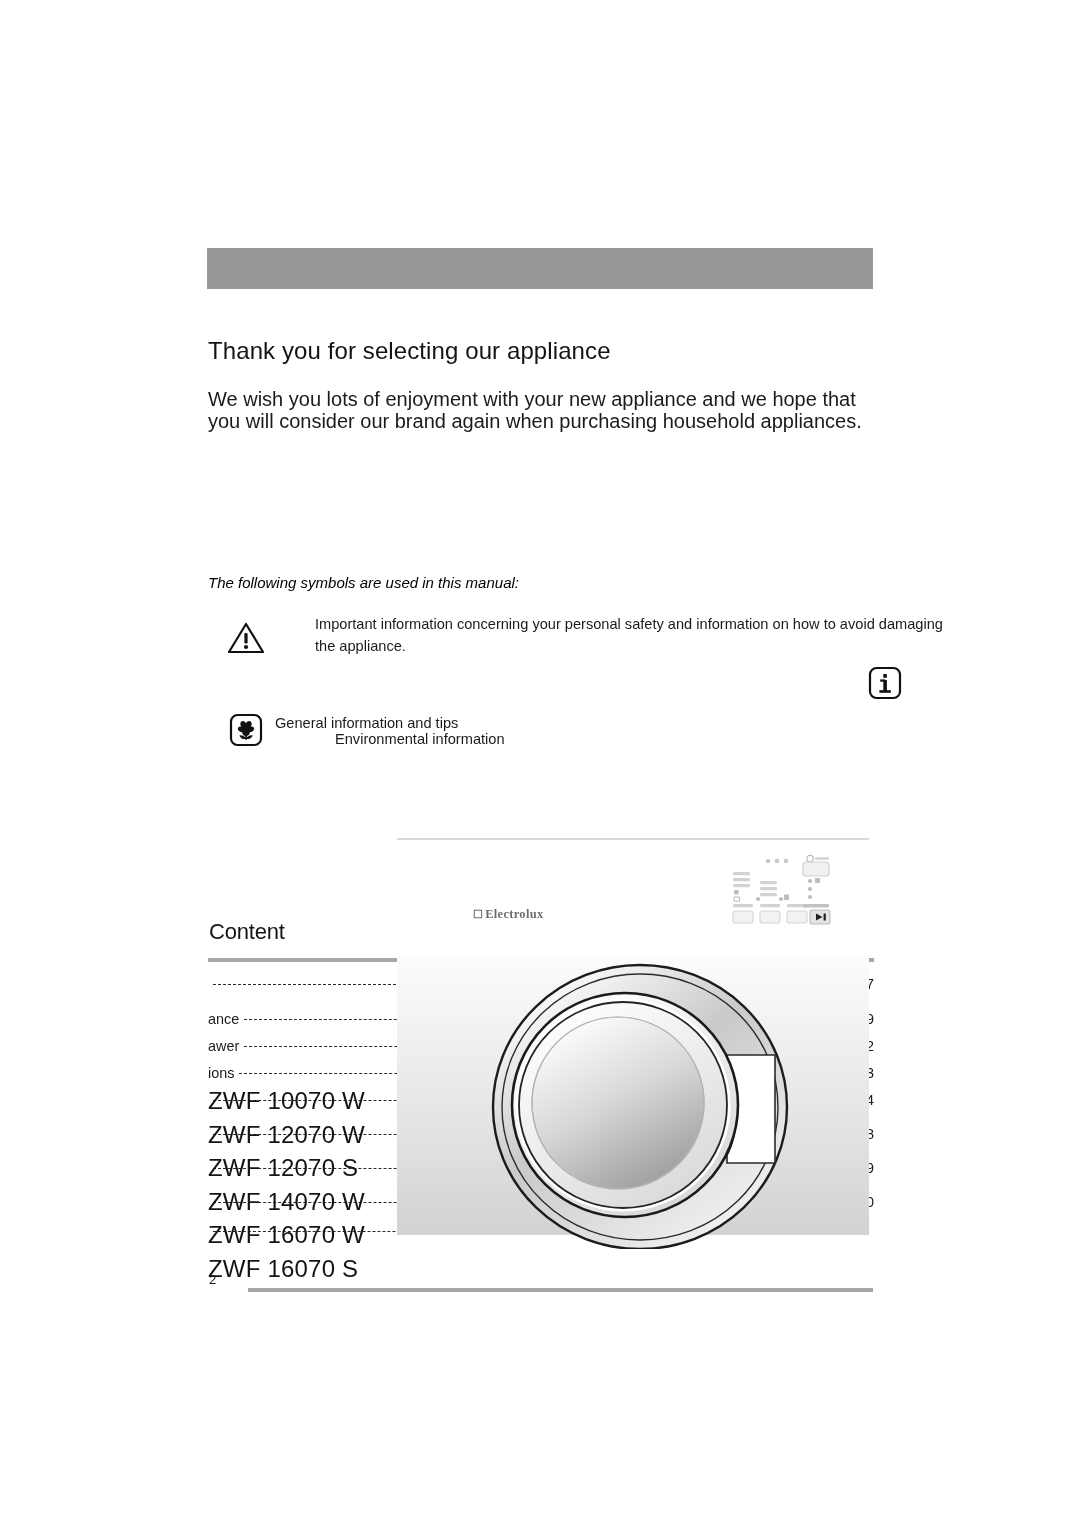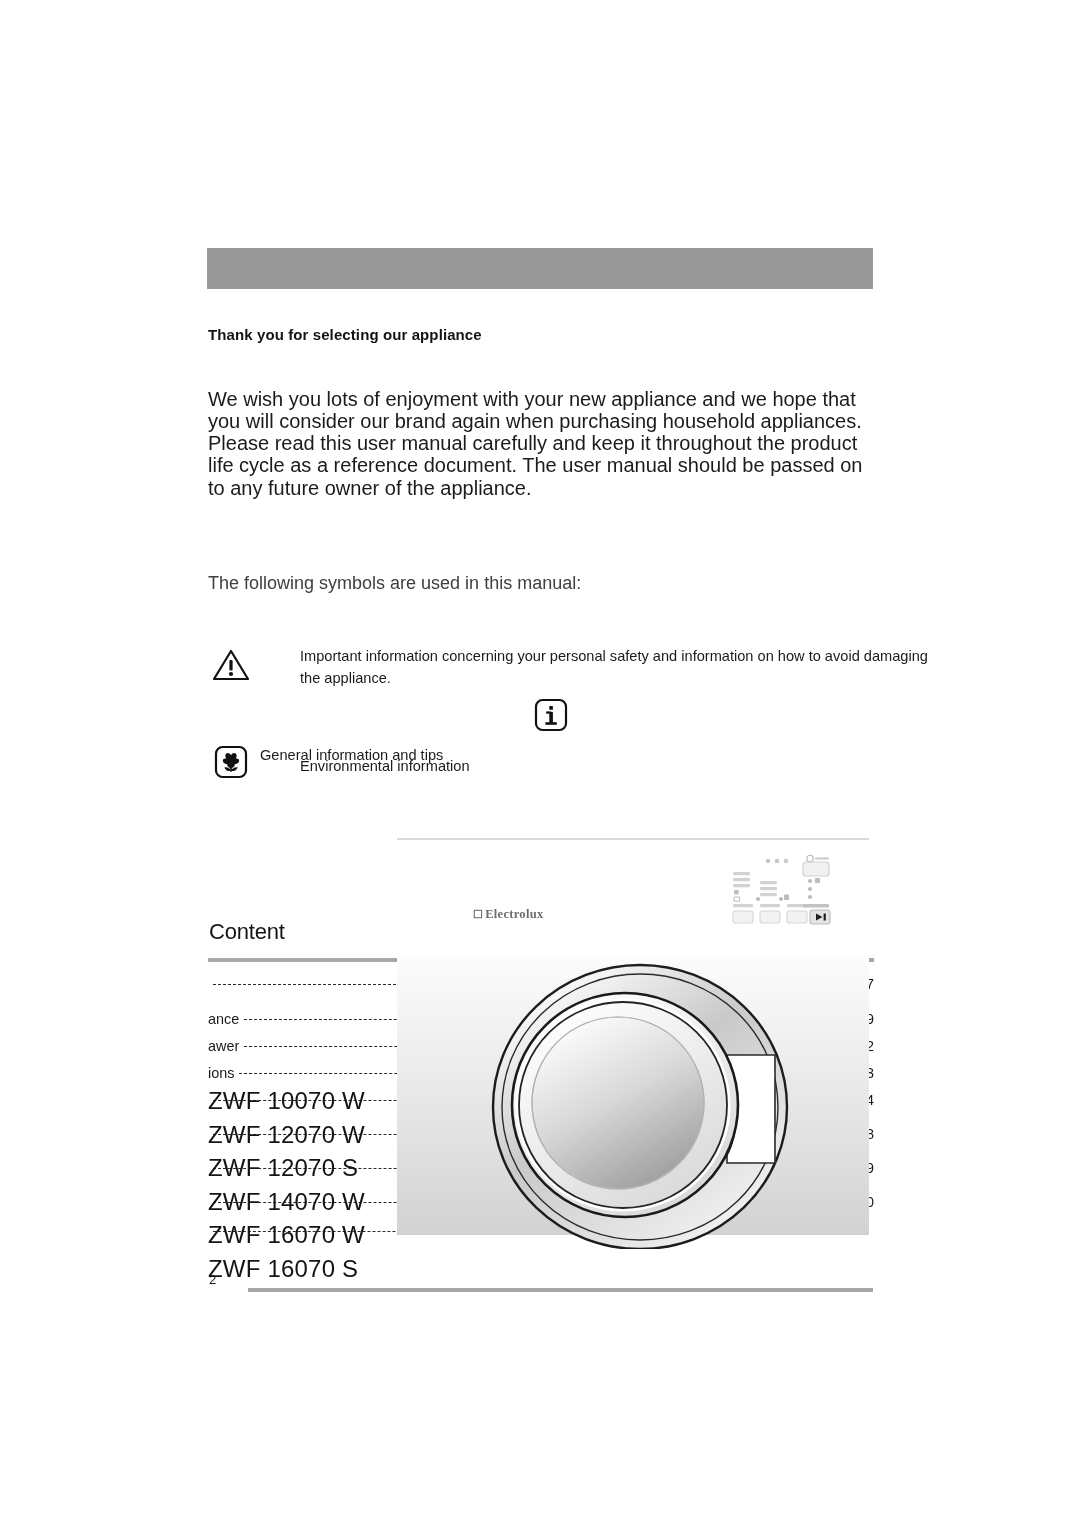"Thank you for selecting our" .intro-title { font-size: 15px -> 24px; font-weight: bold -> normal; top: 326px -> 337px }
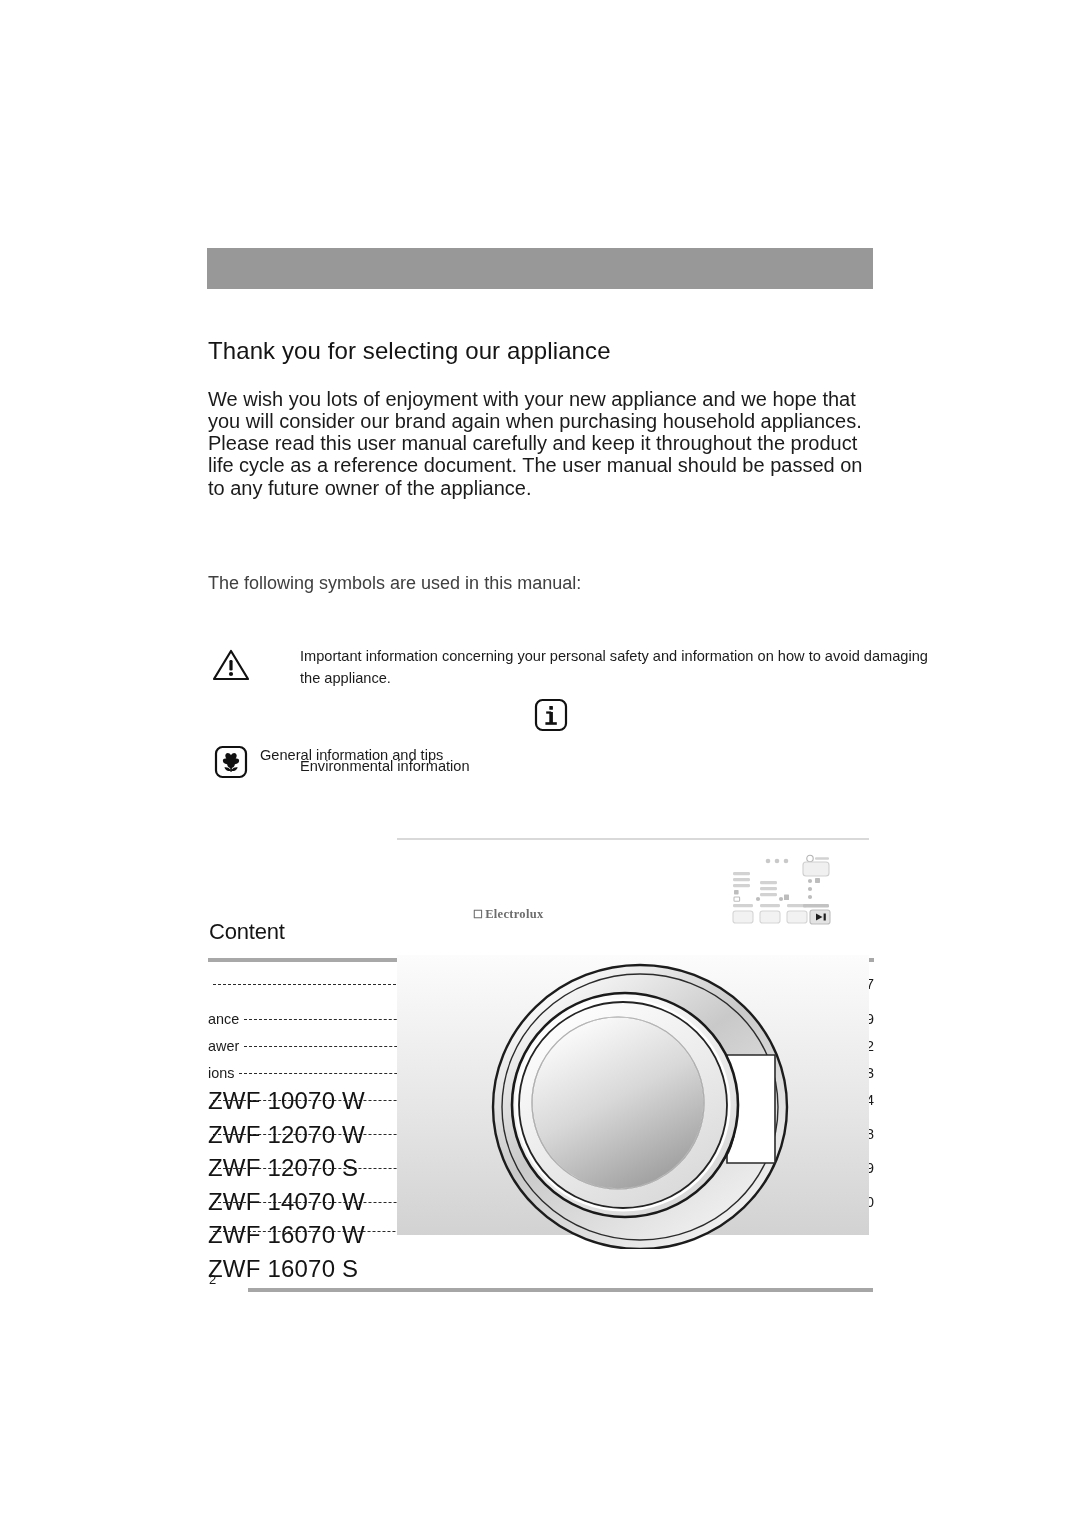"Please read this user manual" div.intro-para { html: <div>Please read this user manual carefully and keep it throughout the product life cycle as a reference document. The user manual should be passed on to any future owner of the appliance.</div> -> none }
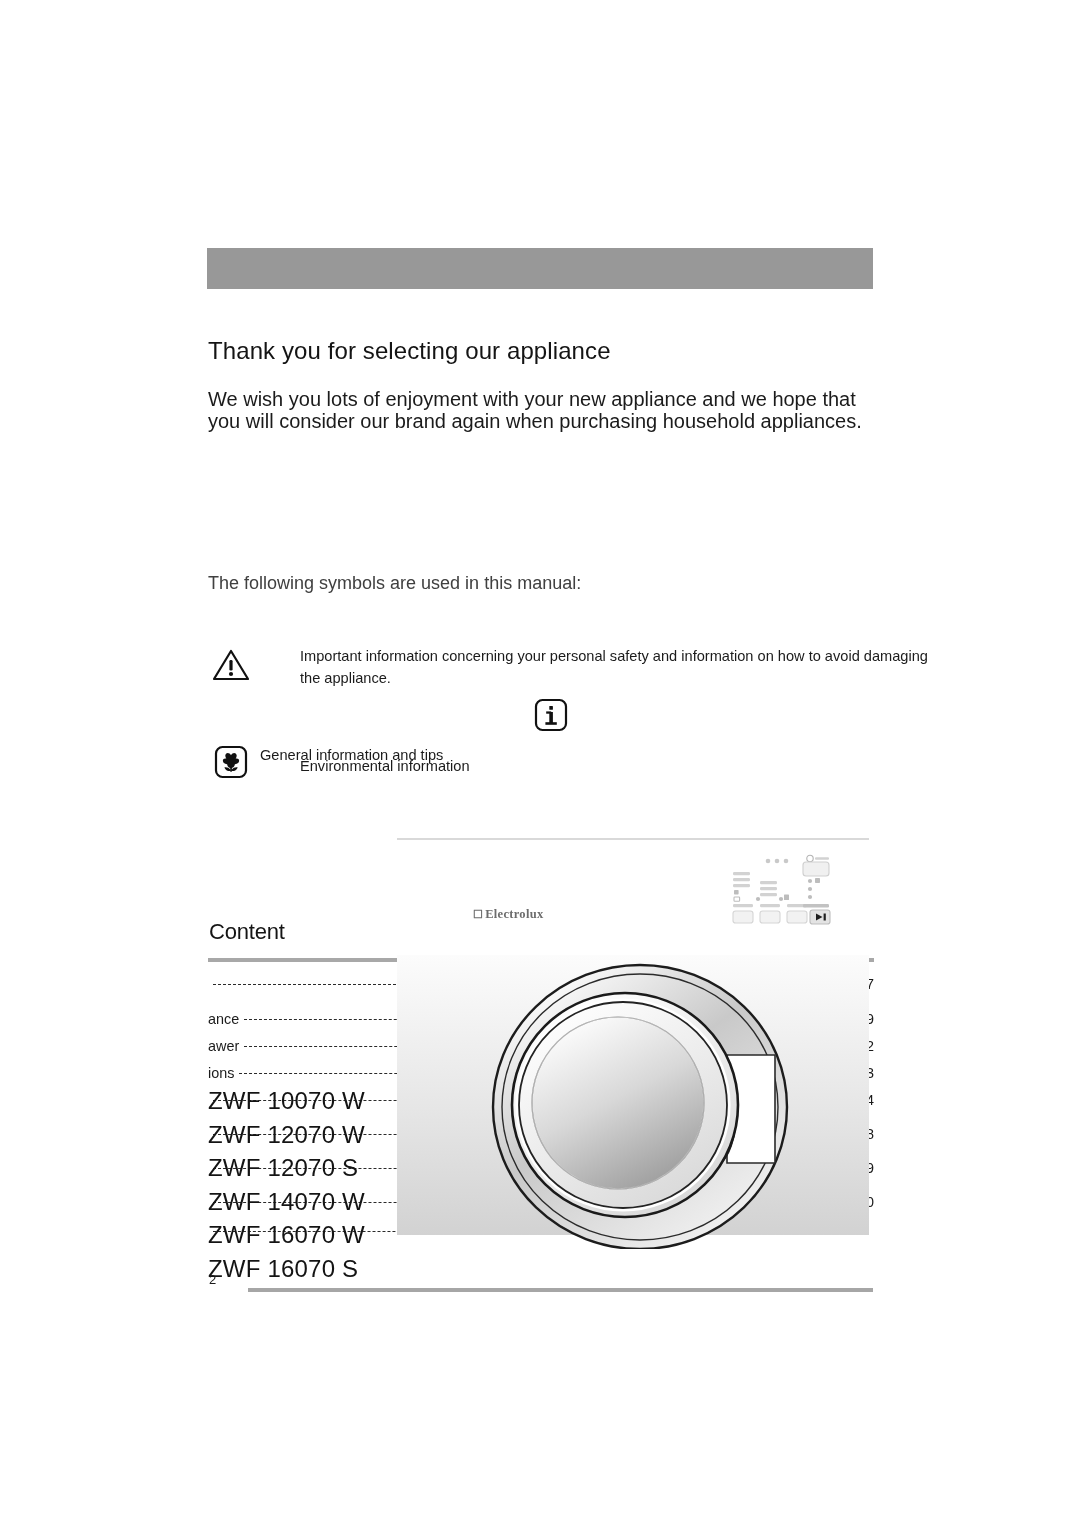"The following symbols are used" .symbols-lead { color: #404040 -> #000000; font-size: 18px -> 15px; font-style: none -> italic }
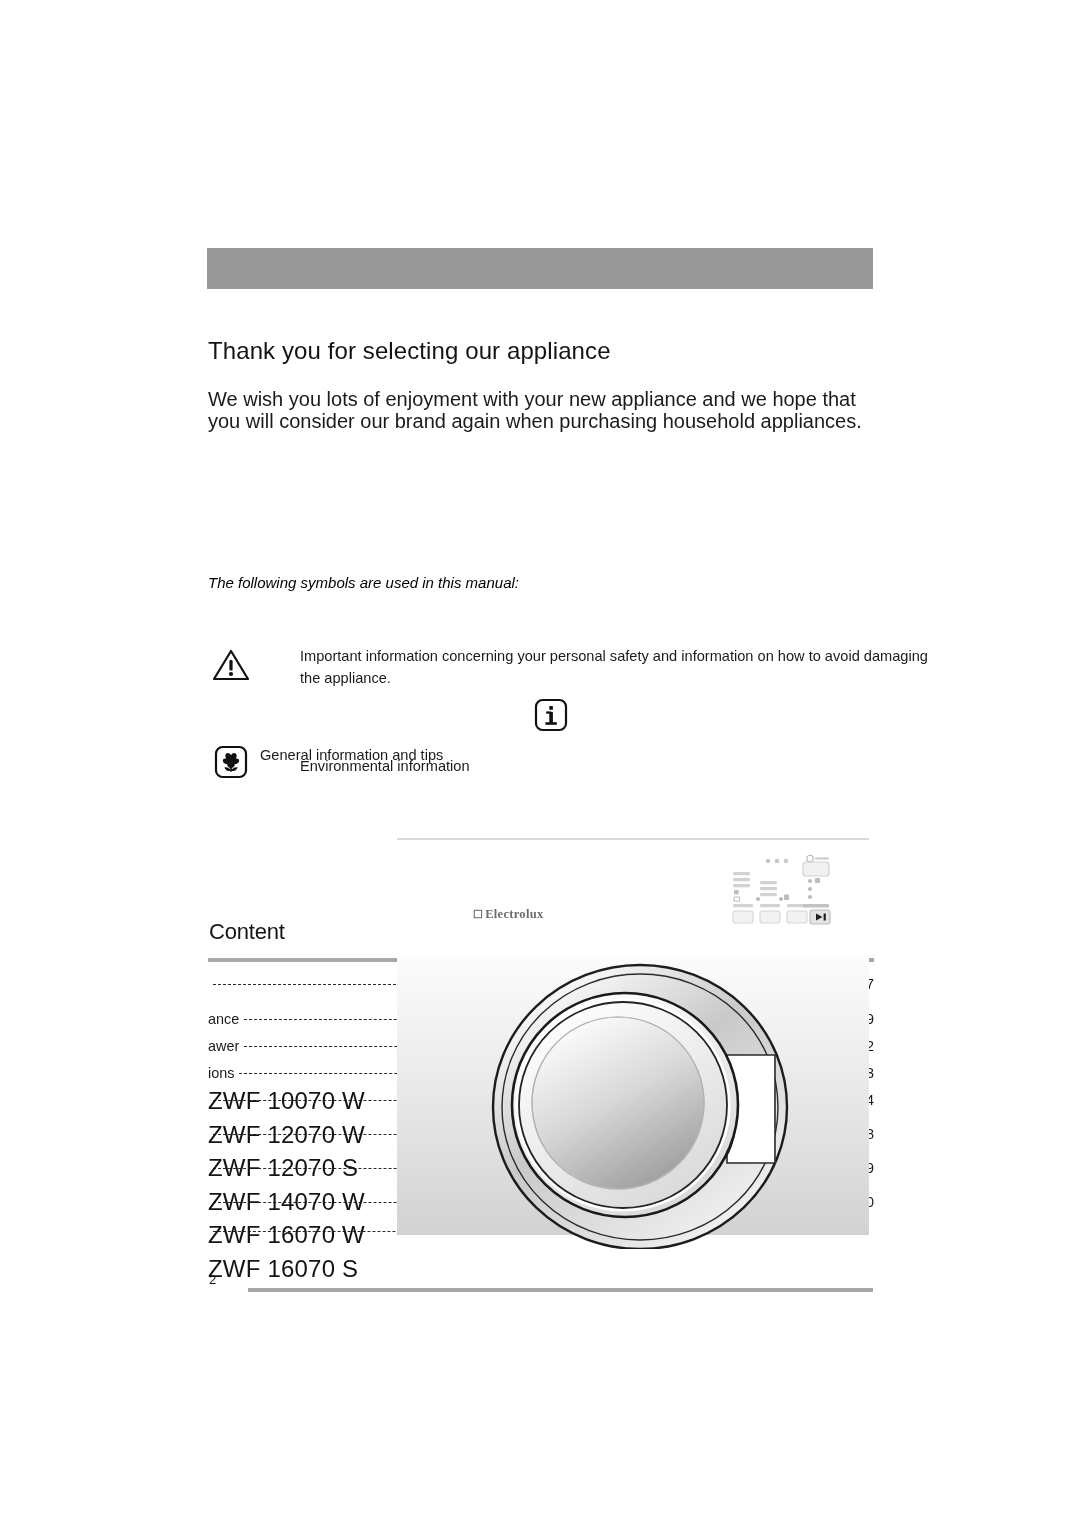"Important information concerning your" .symbol-row { align-items: center -> flex-end; left: 211px -> 226px; margin-top: 32px -> none }
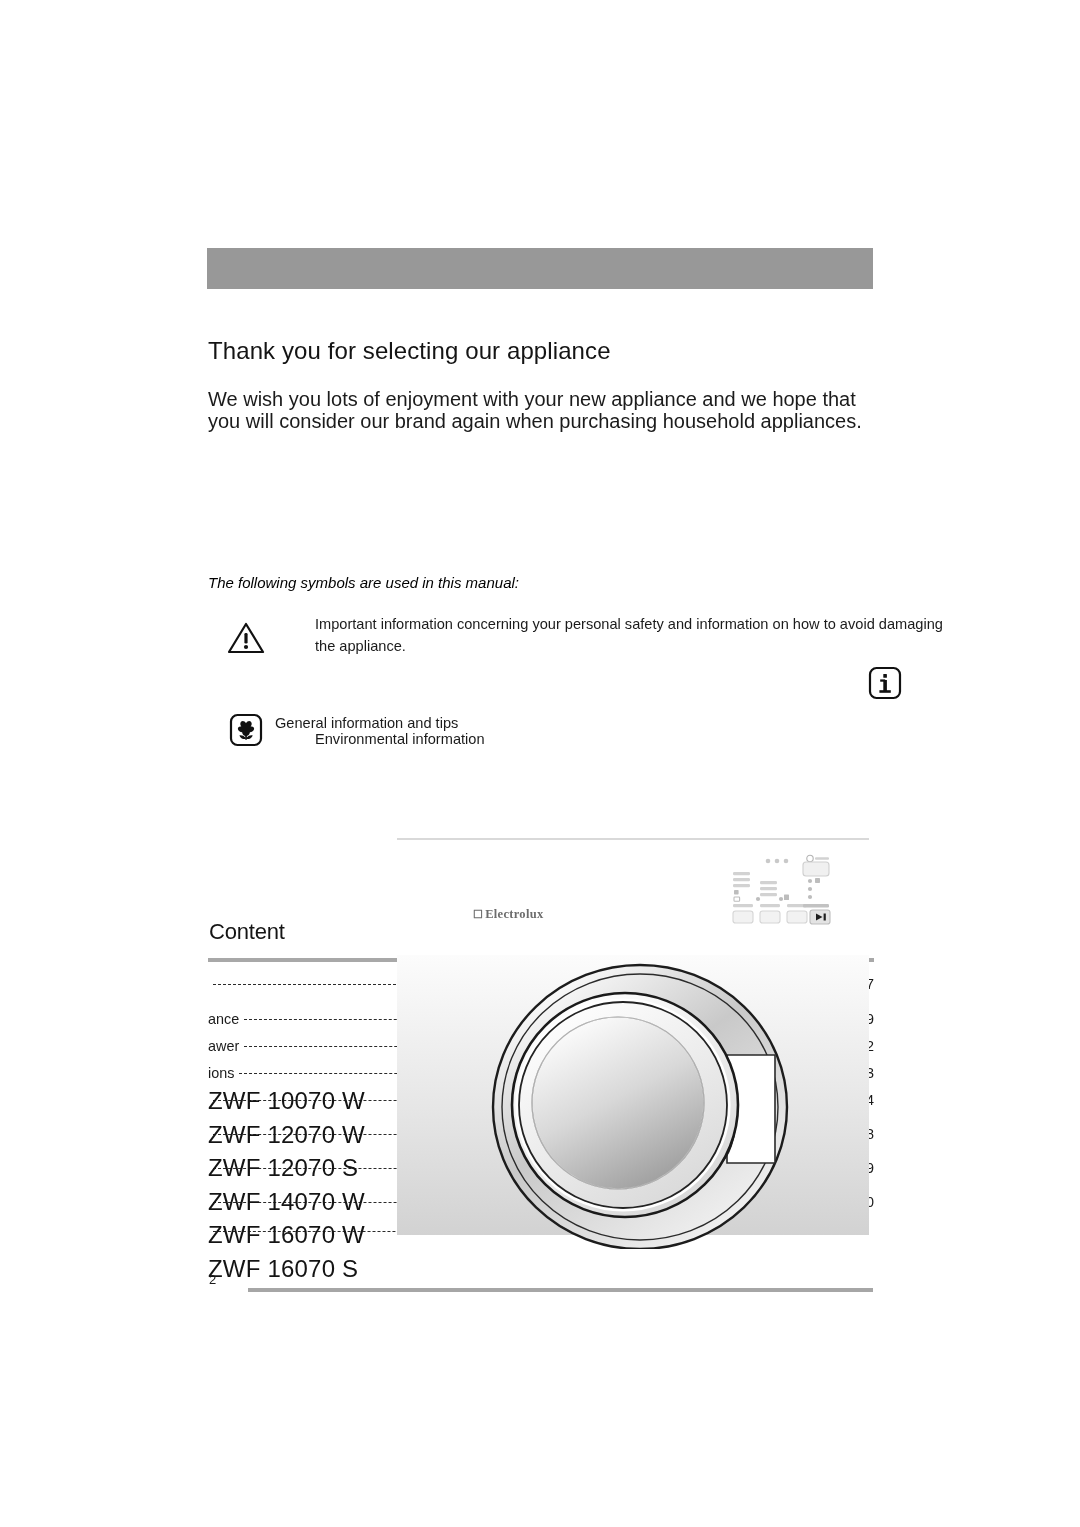"Environmental information" .row-env { gap: none -> 20px }
